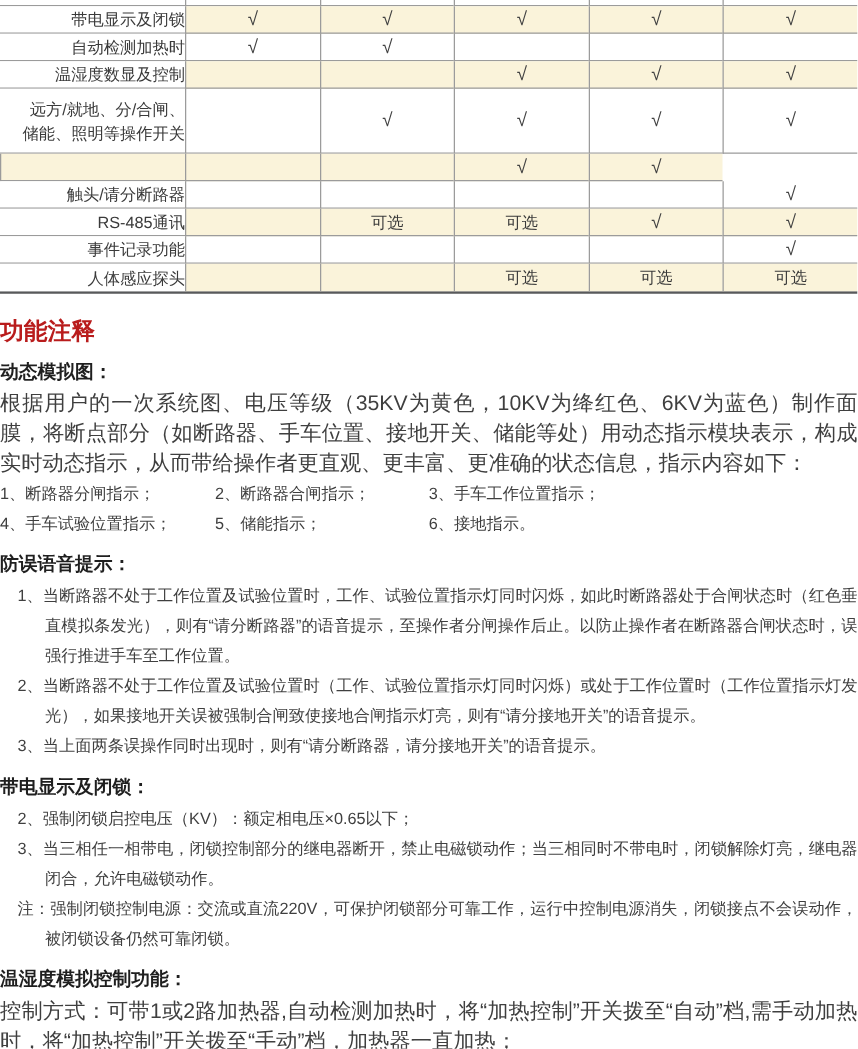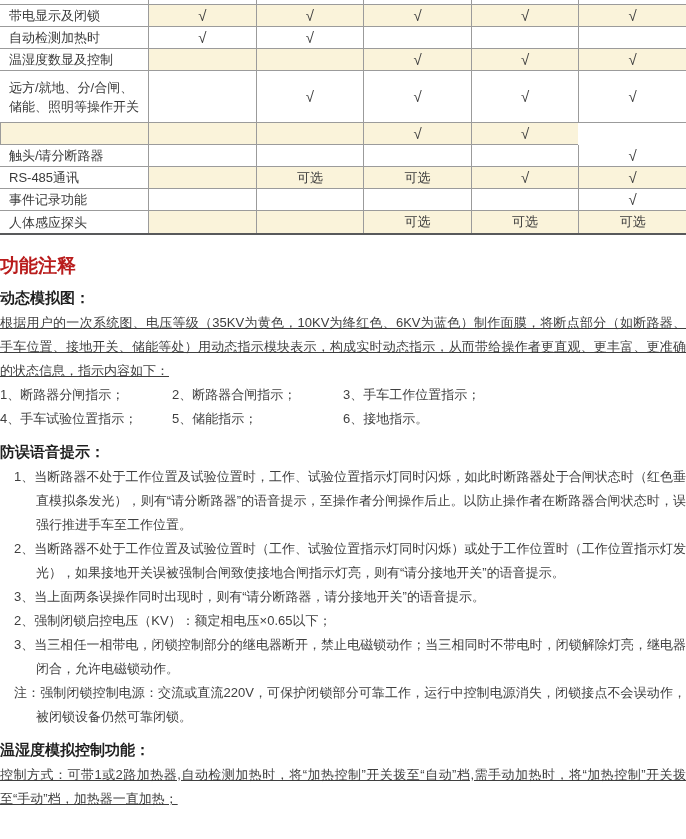"带电显示及闭锁" .tcell { align-items: none -> flex-end }
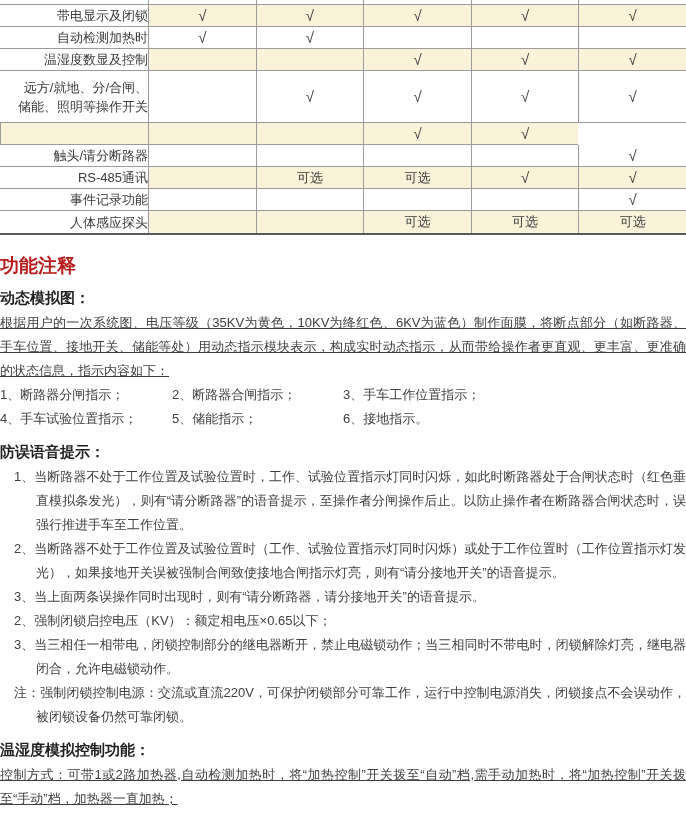"根据用户的一次系统图、电压等级（35KV为黄色，10KV为绛红色、6KV为蓝色）" .body-par { font-size: 13px -> 17px; text-decoration: underline -> none }
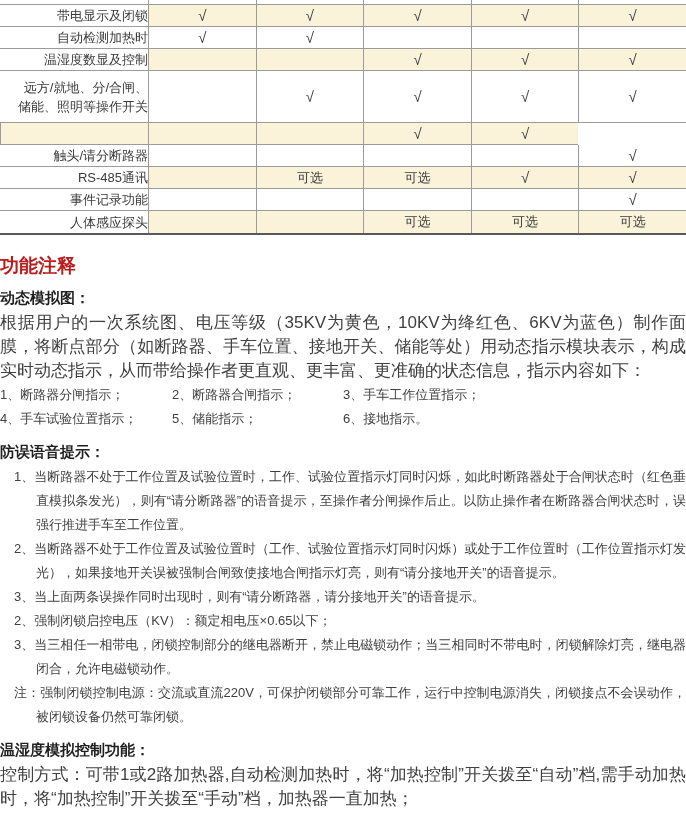"带电显示及闭锁：" h2.sub-heading { html: none -> <h2>带电显示及闭锁：</h2> }
